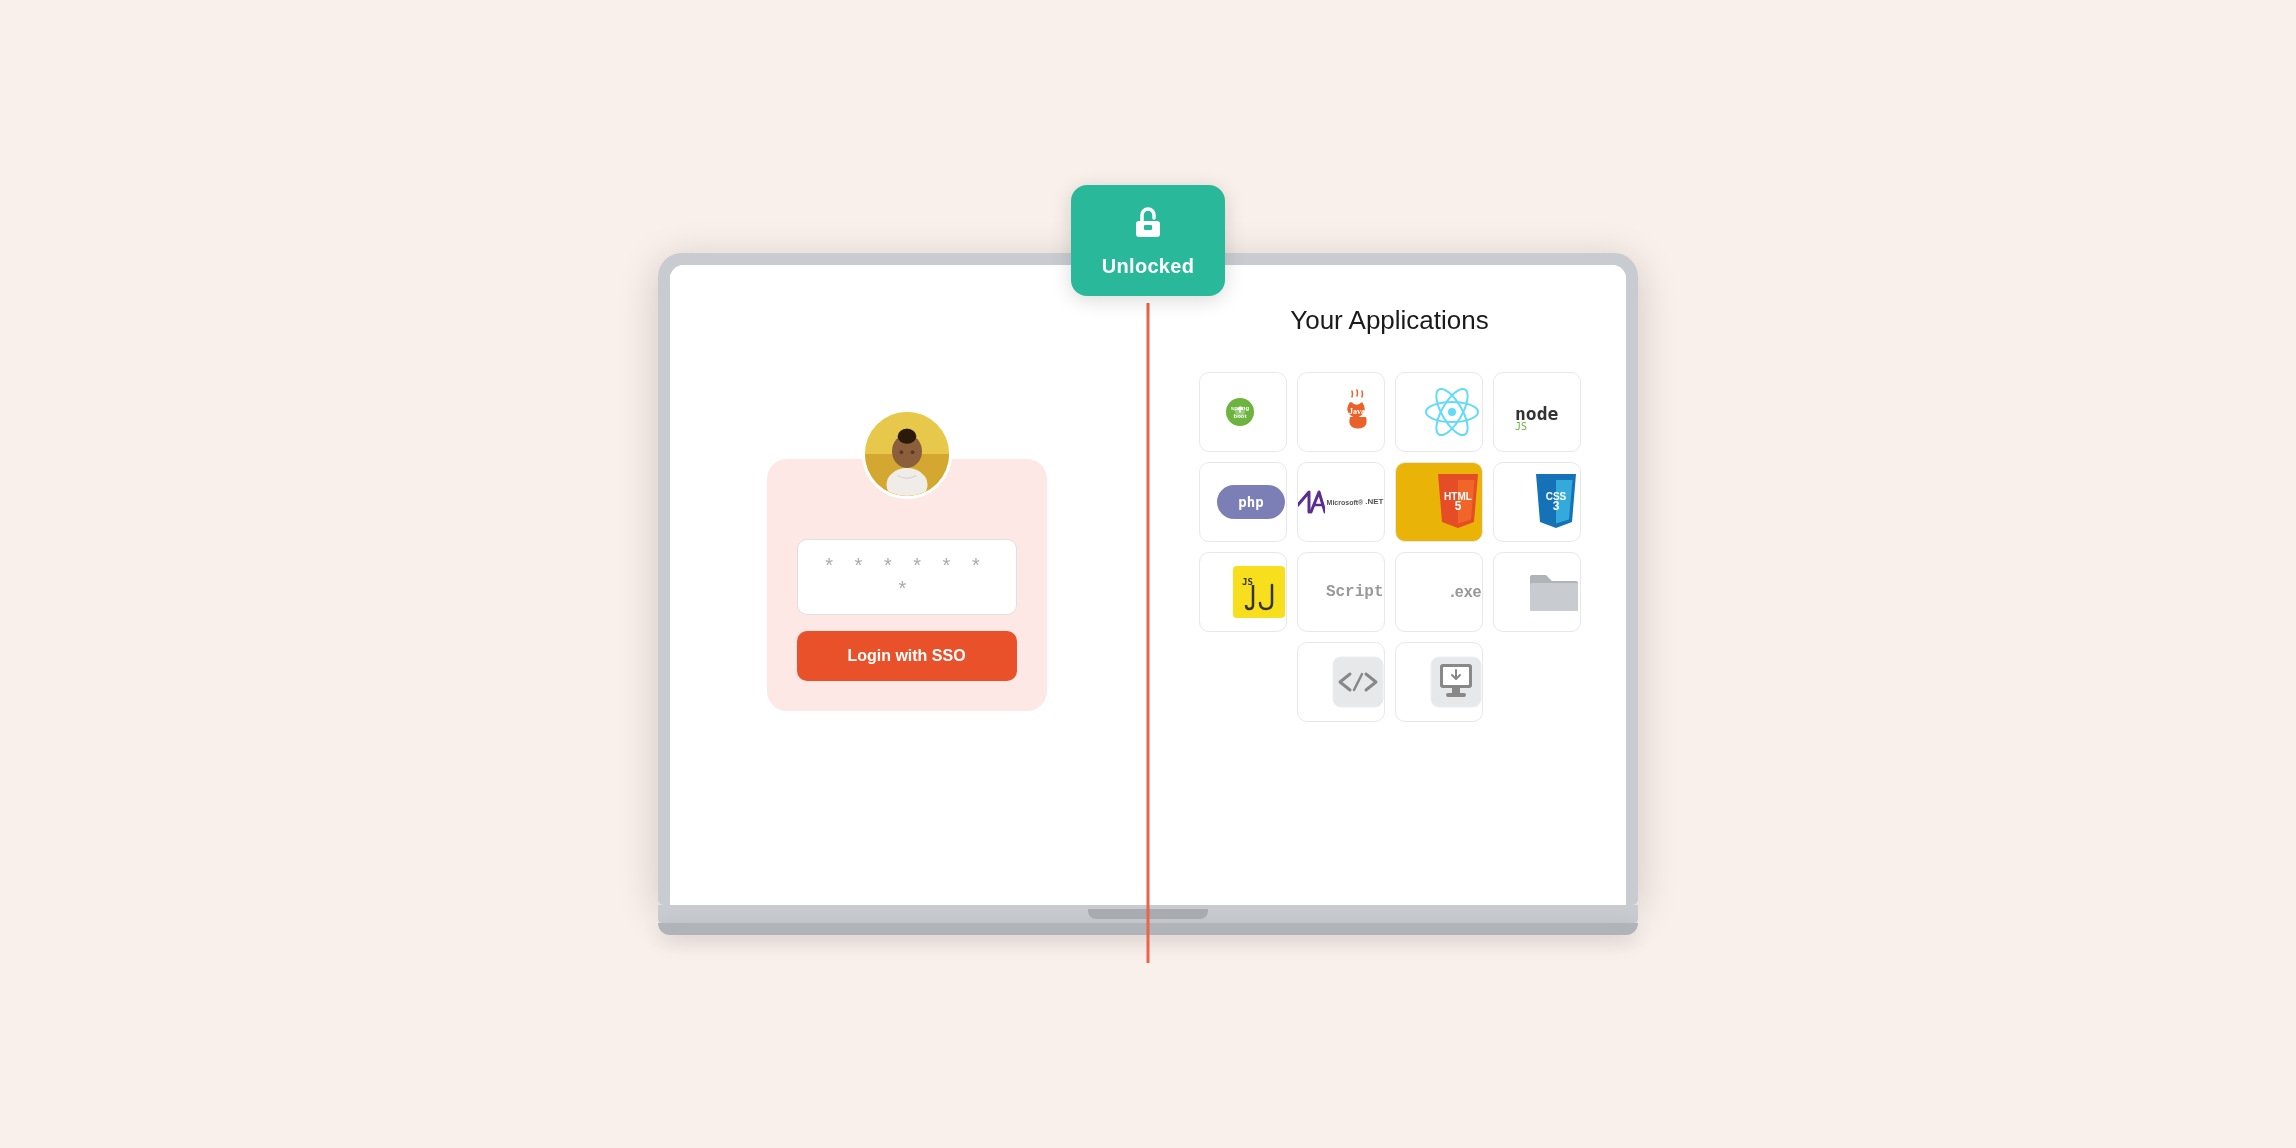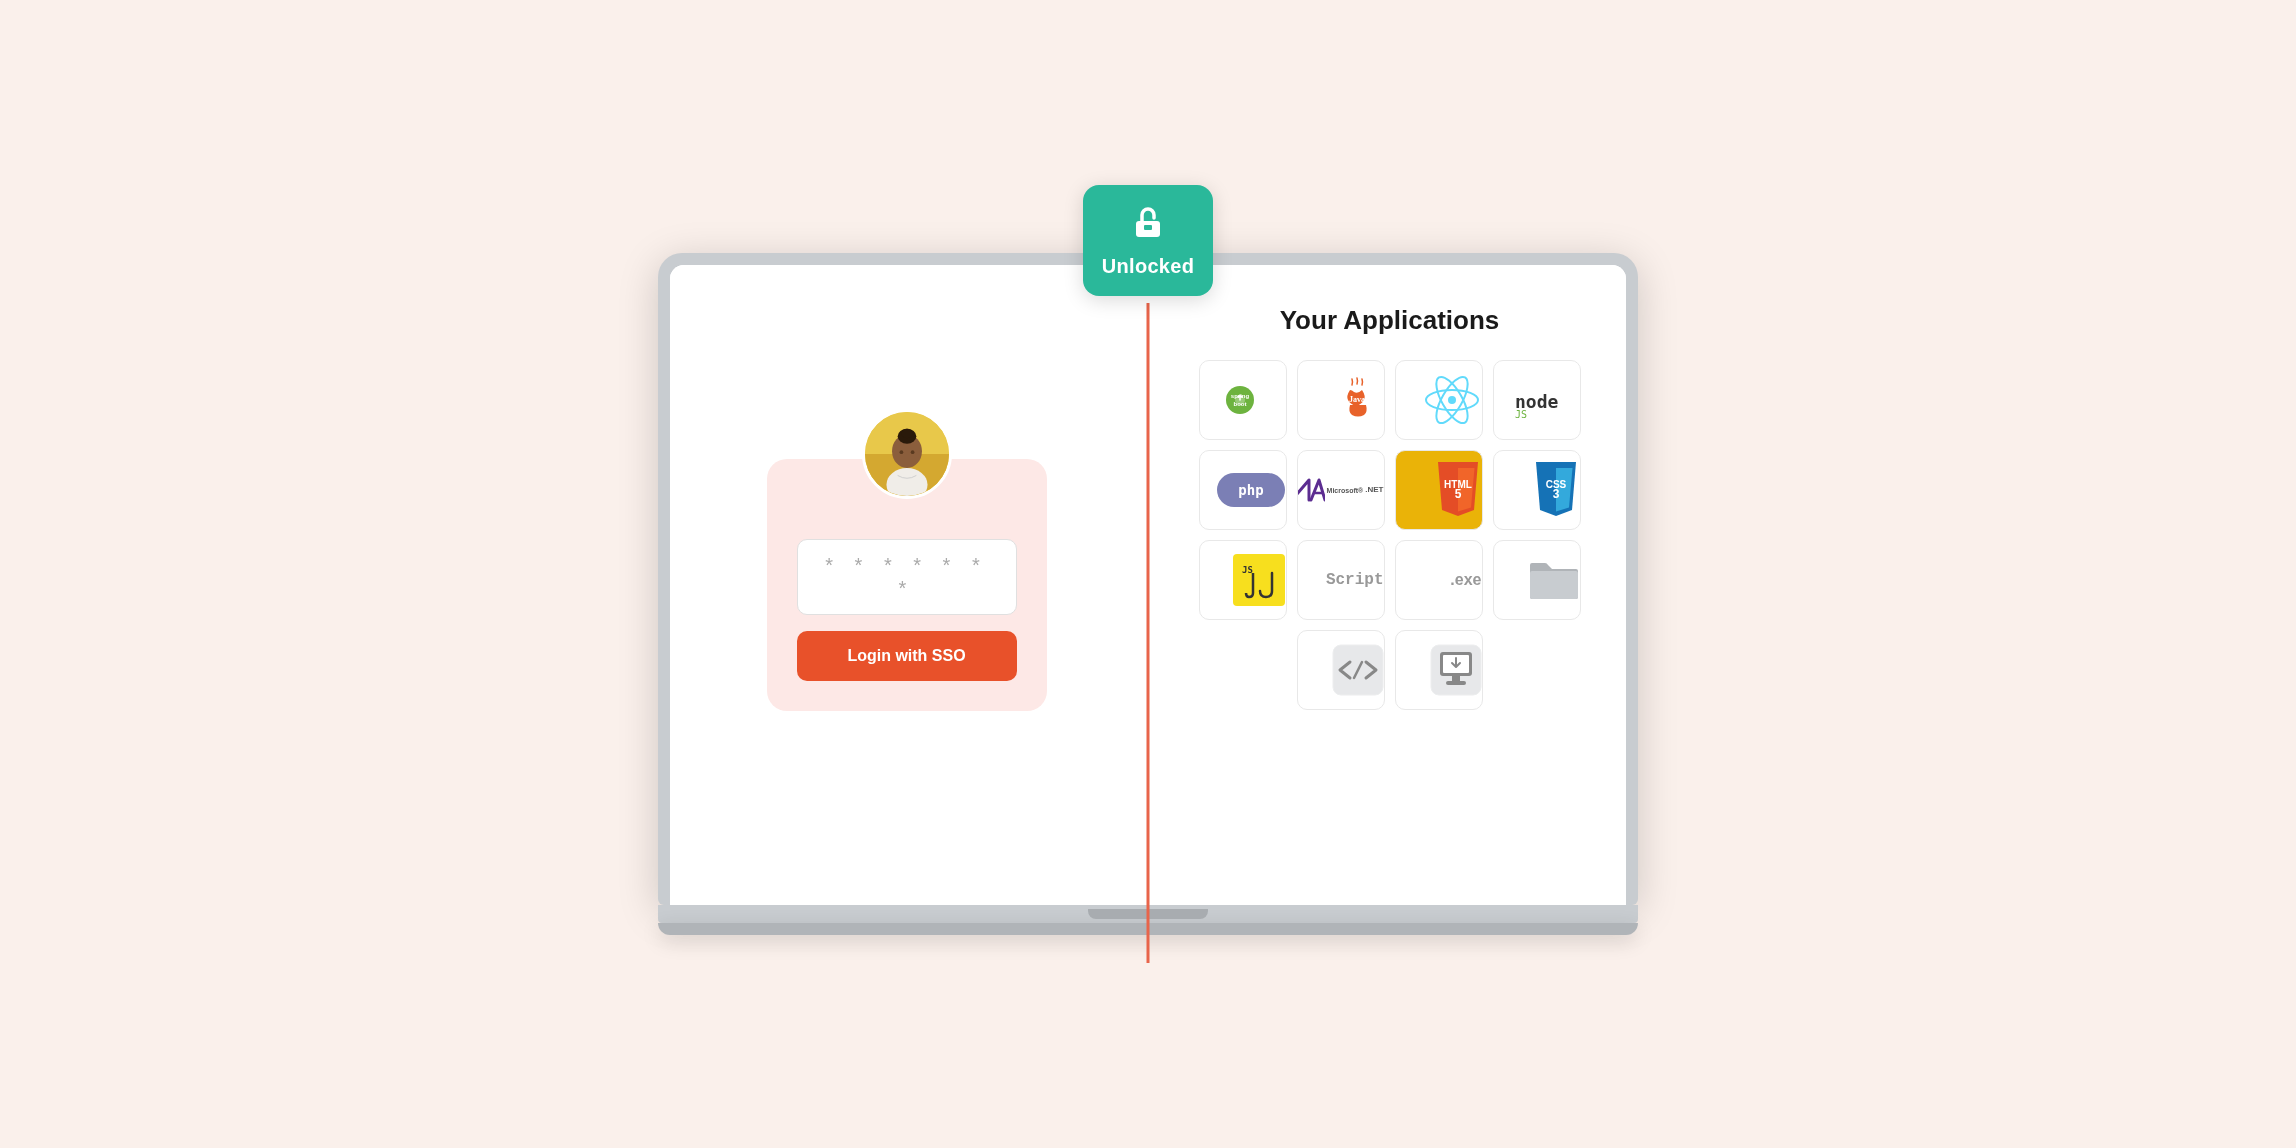"Unlocked" .unlocked-badge { width: 130px -> 154px }
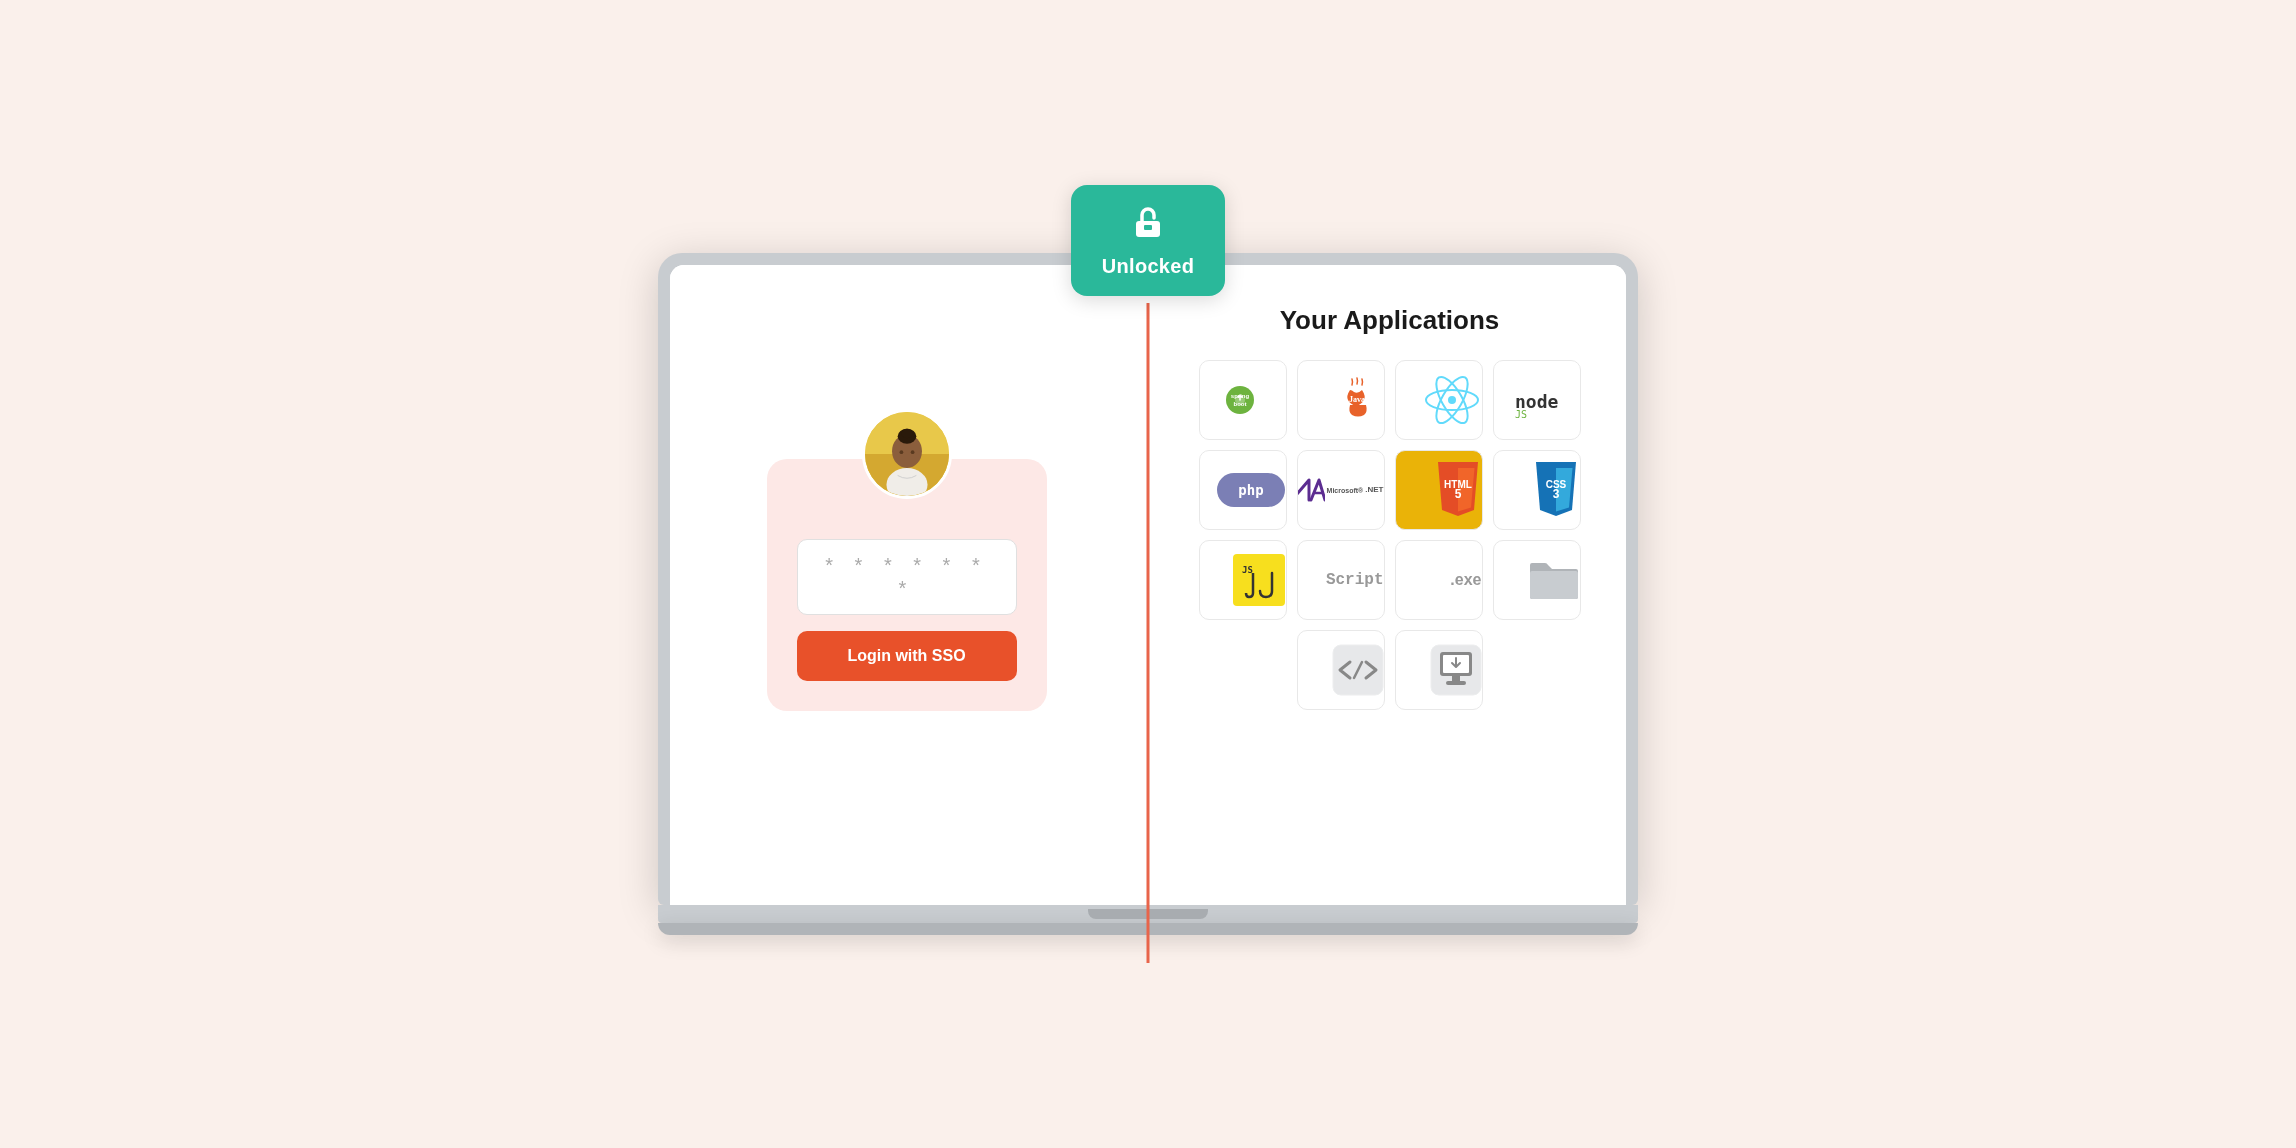"Your Applications" .apps-title { font-weight: 700 -> 400; margin-bottom: 24px -> 36px }
